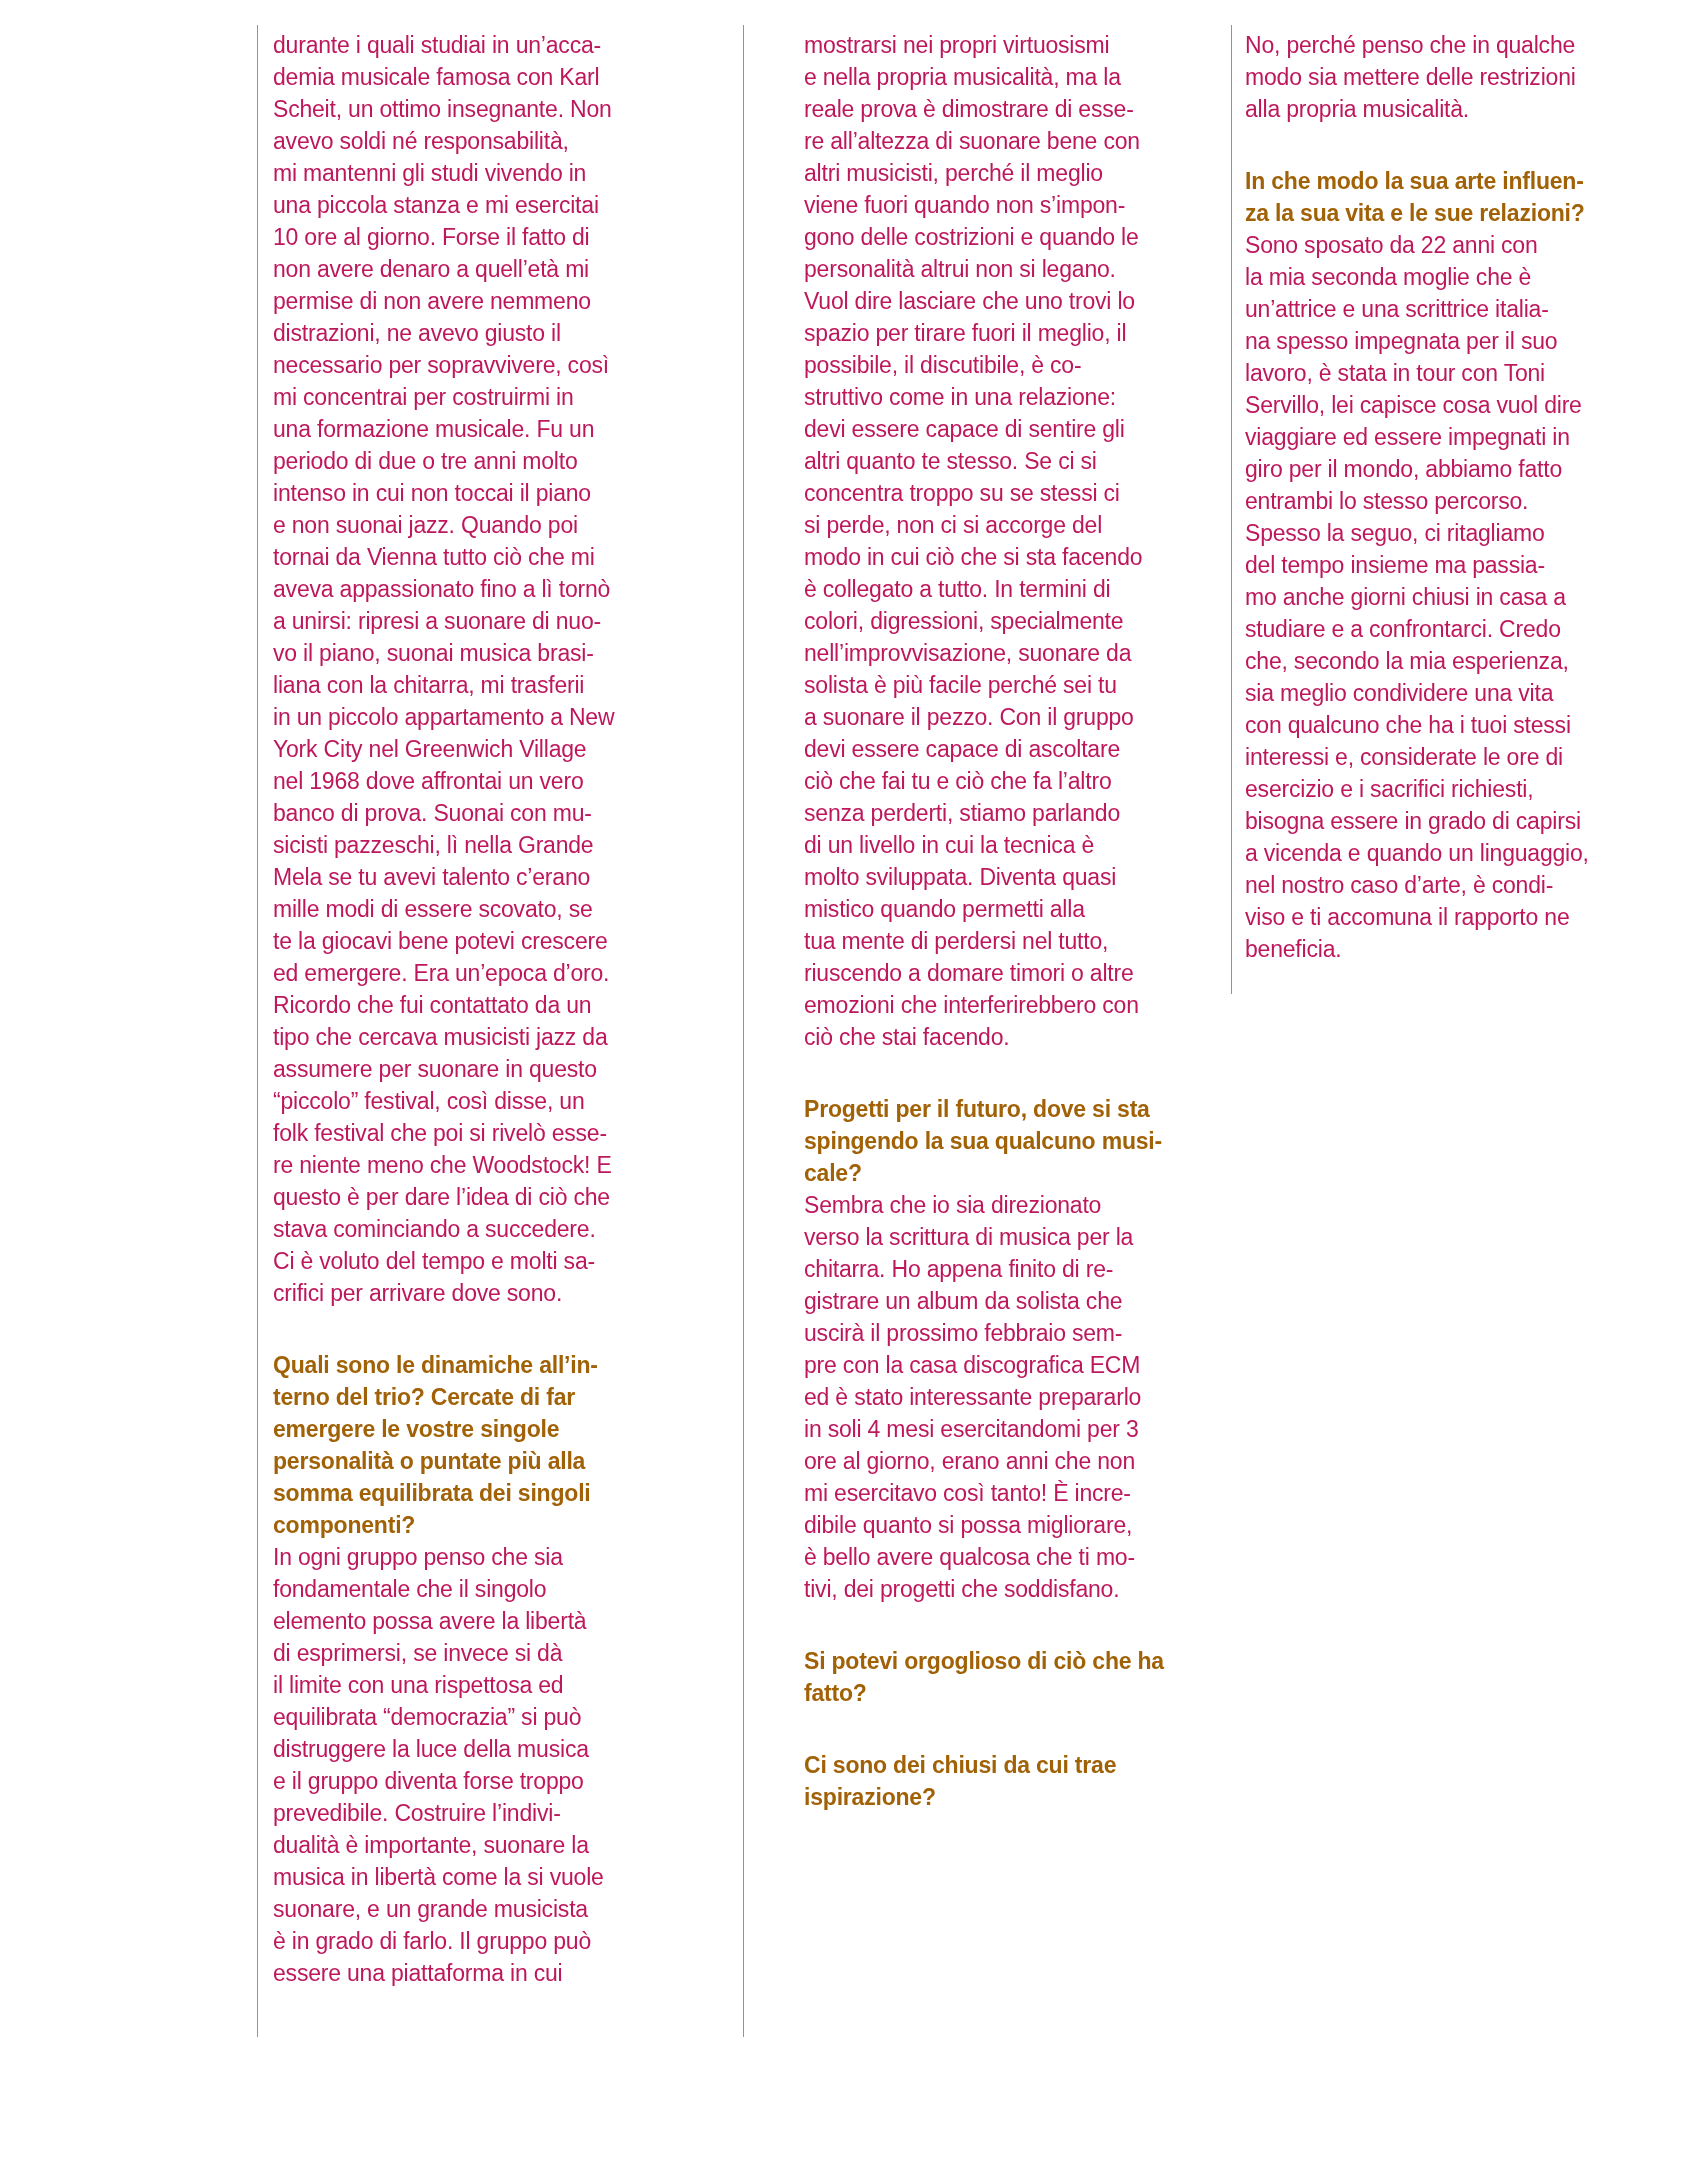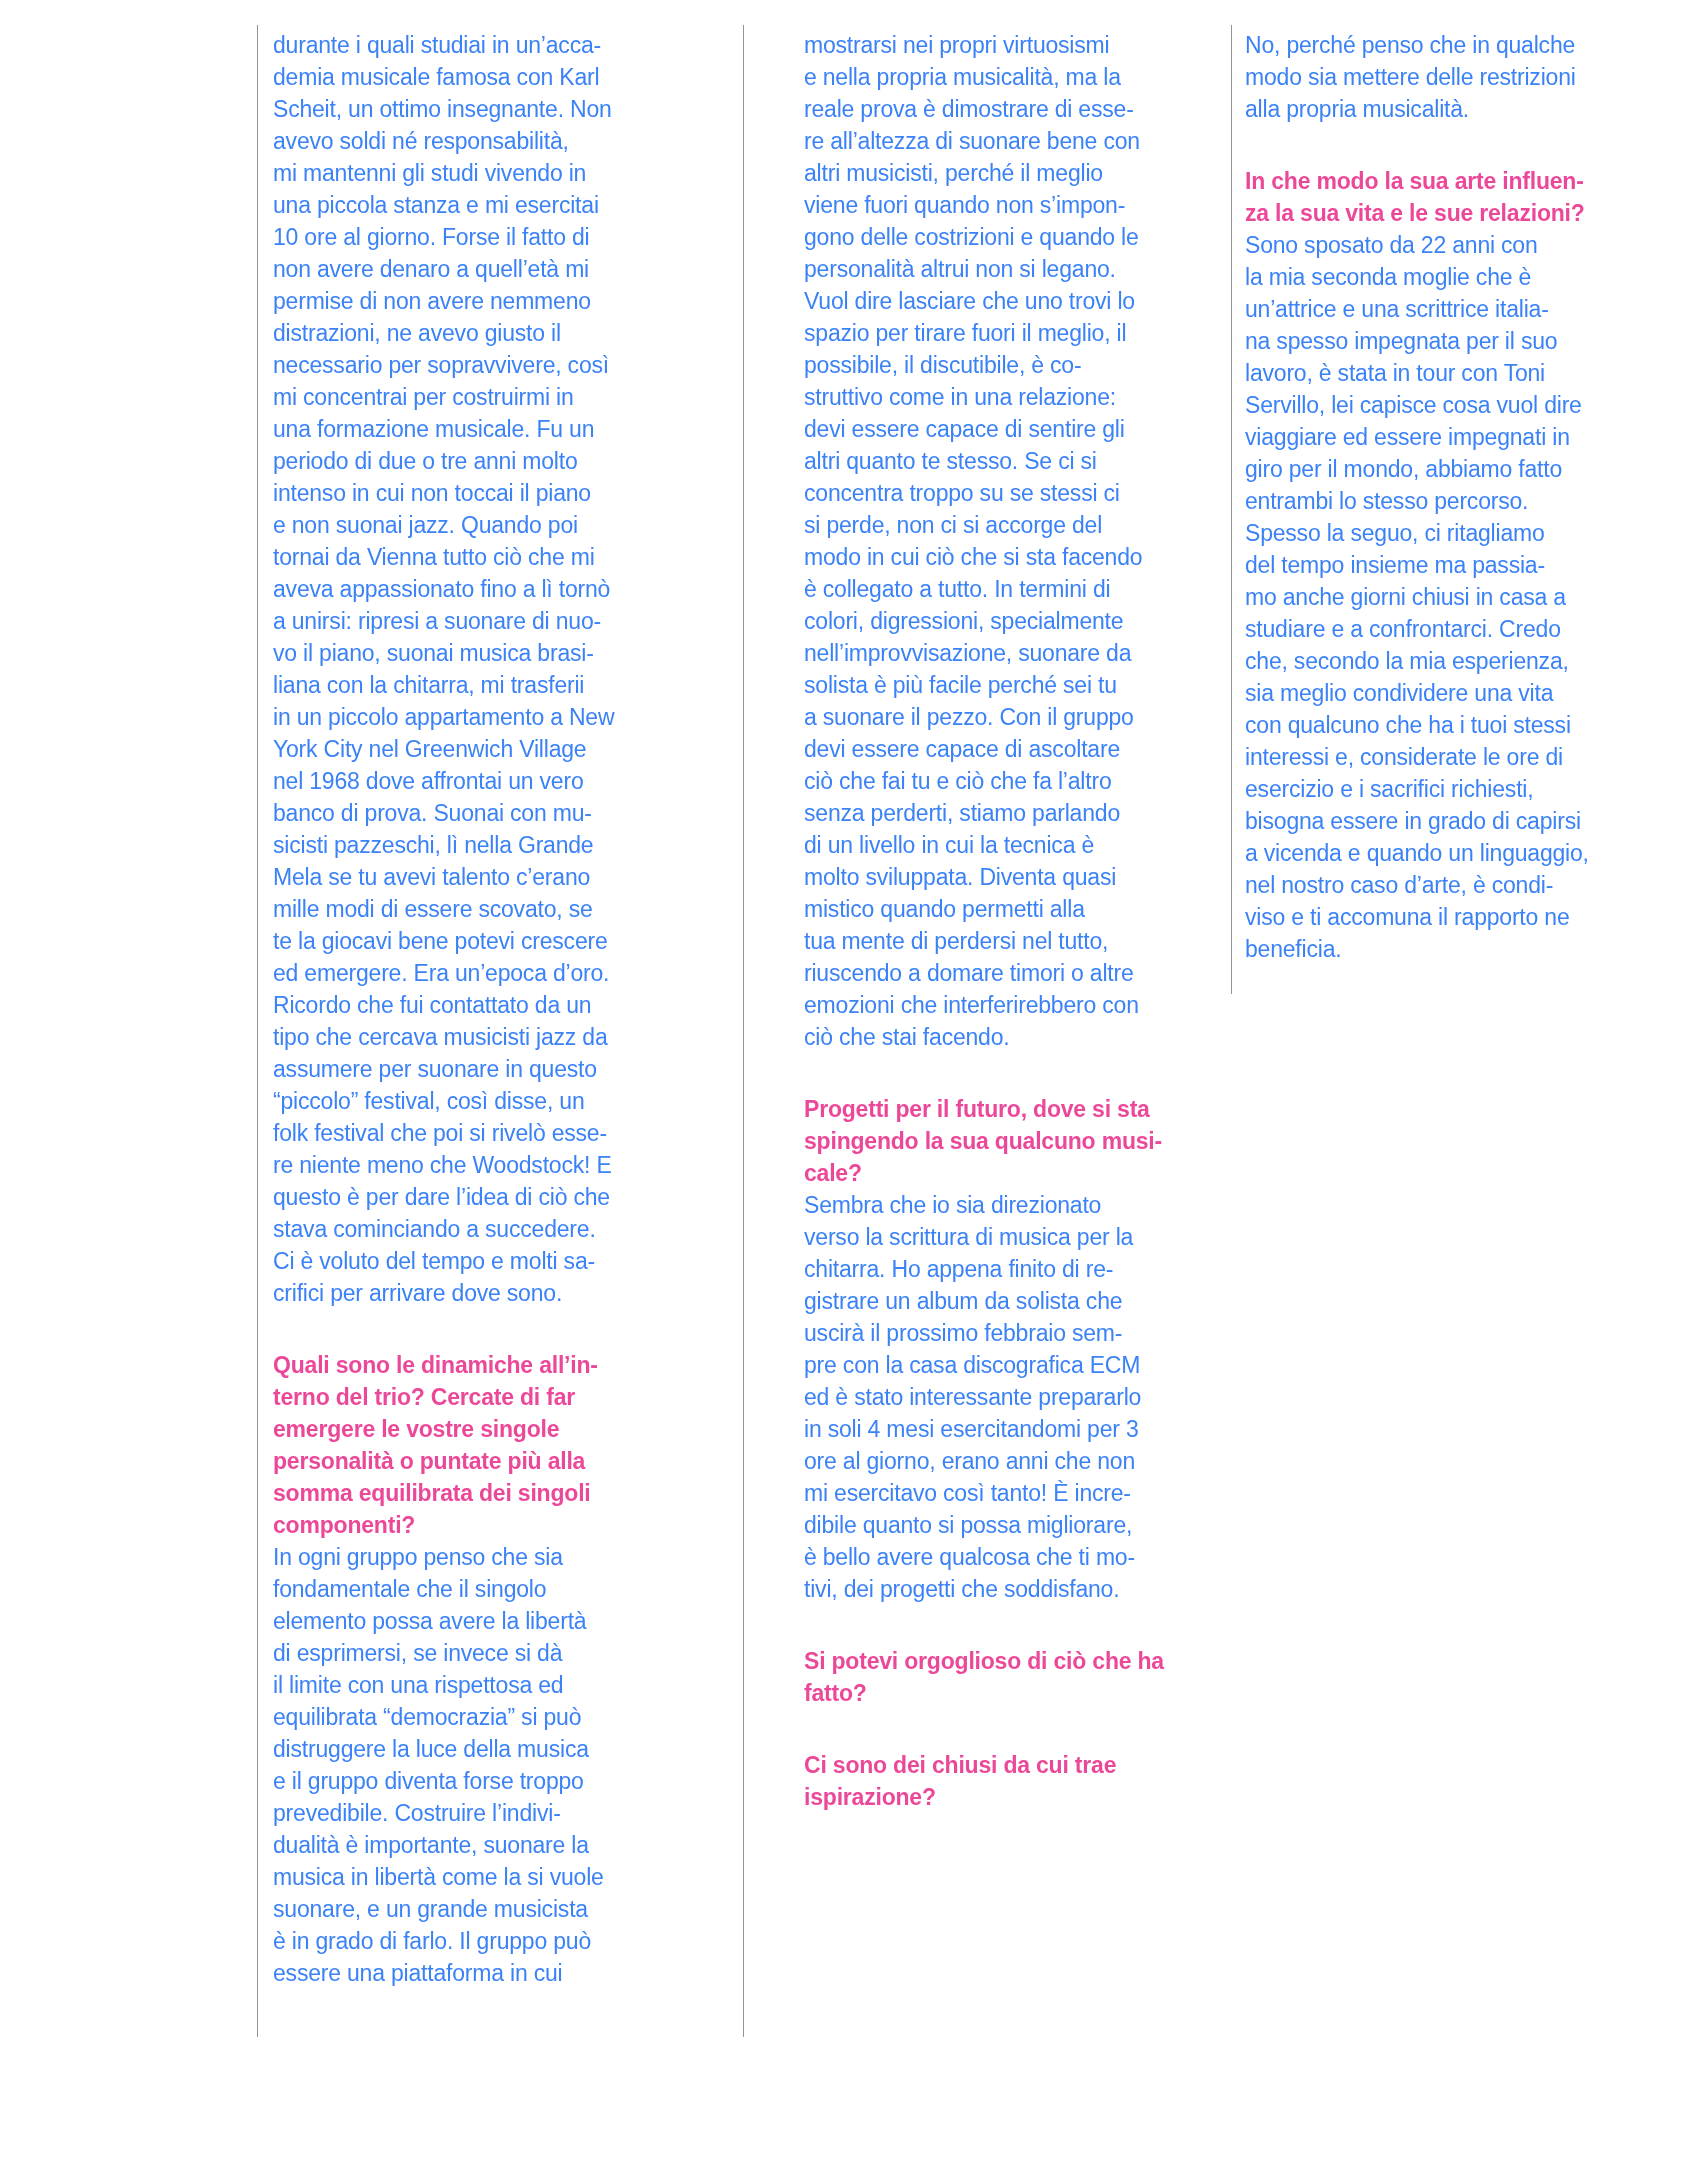"durante i quali studiai in" .answer { color: #3b82f6 -> #be185d }
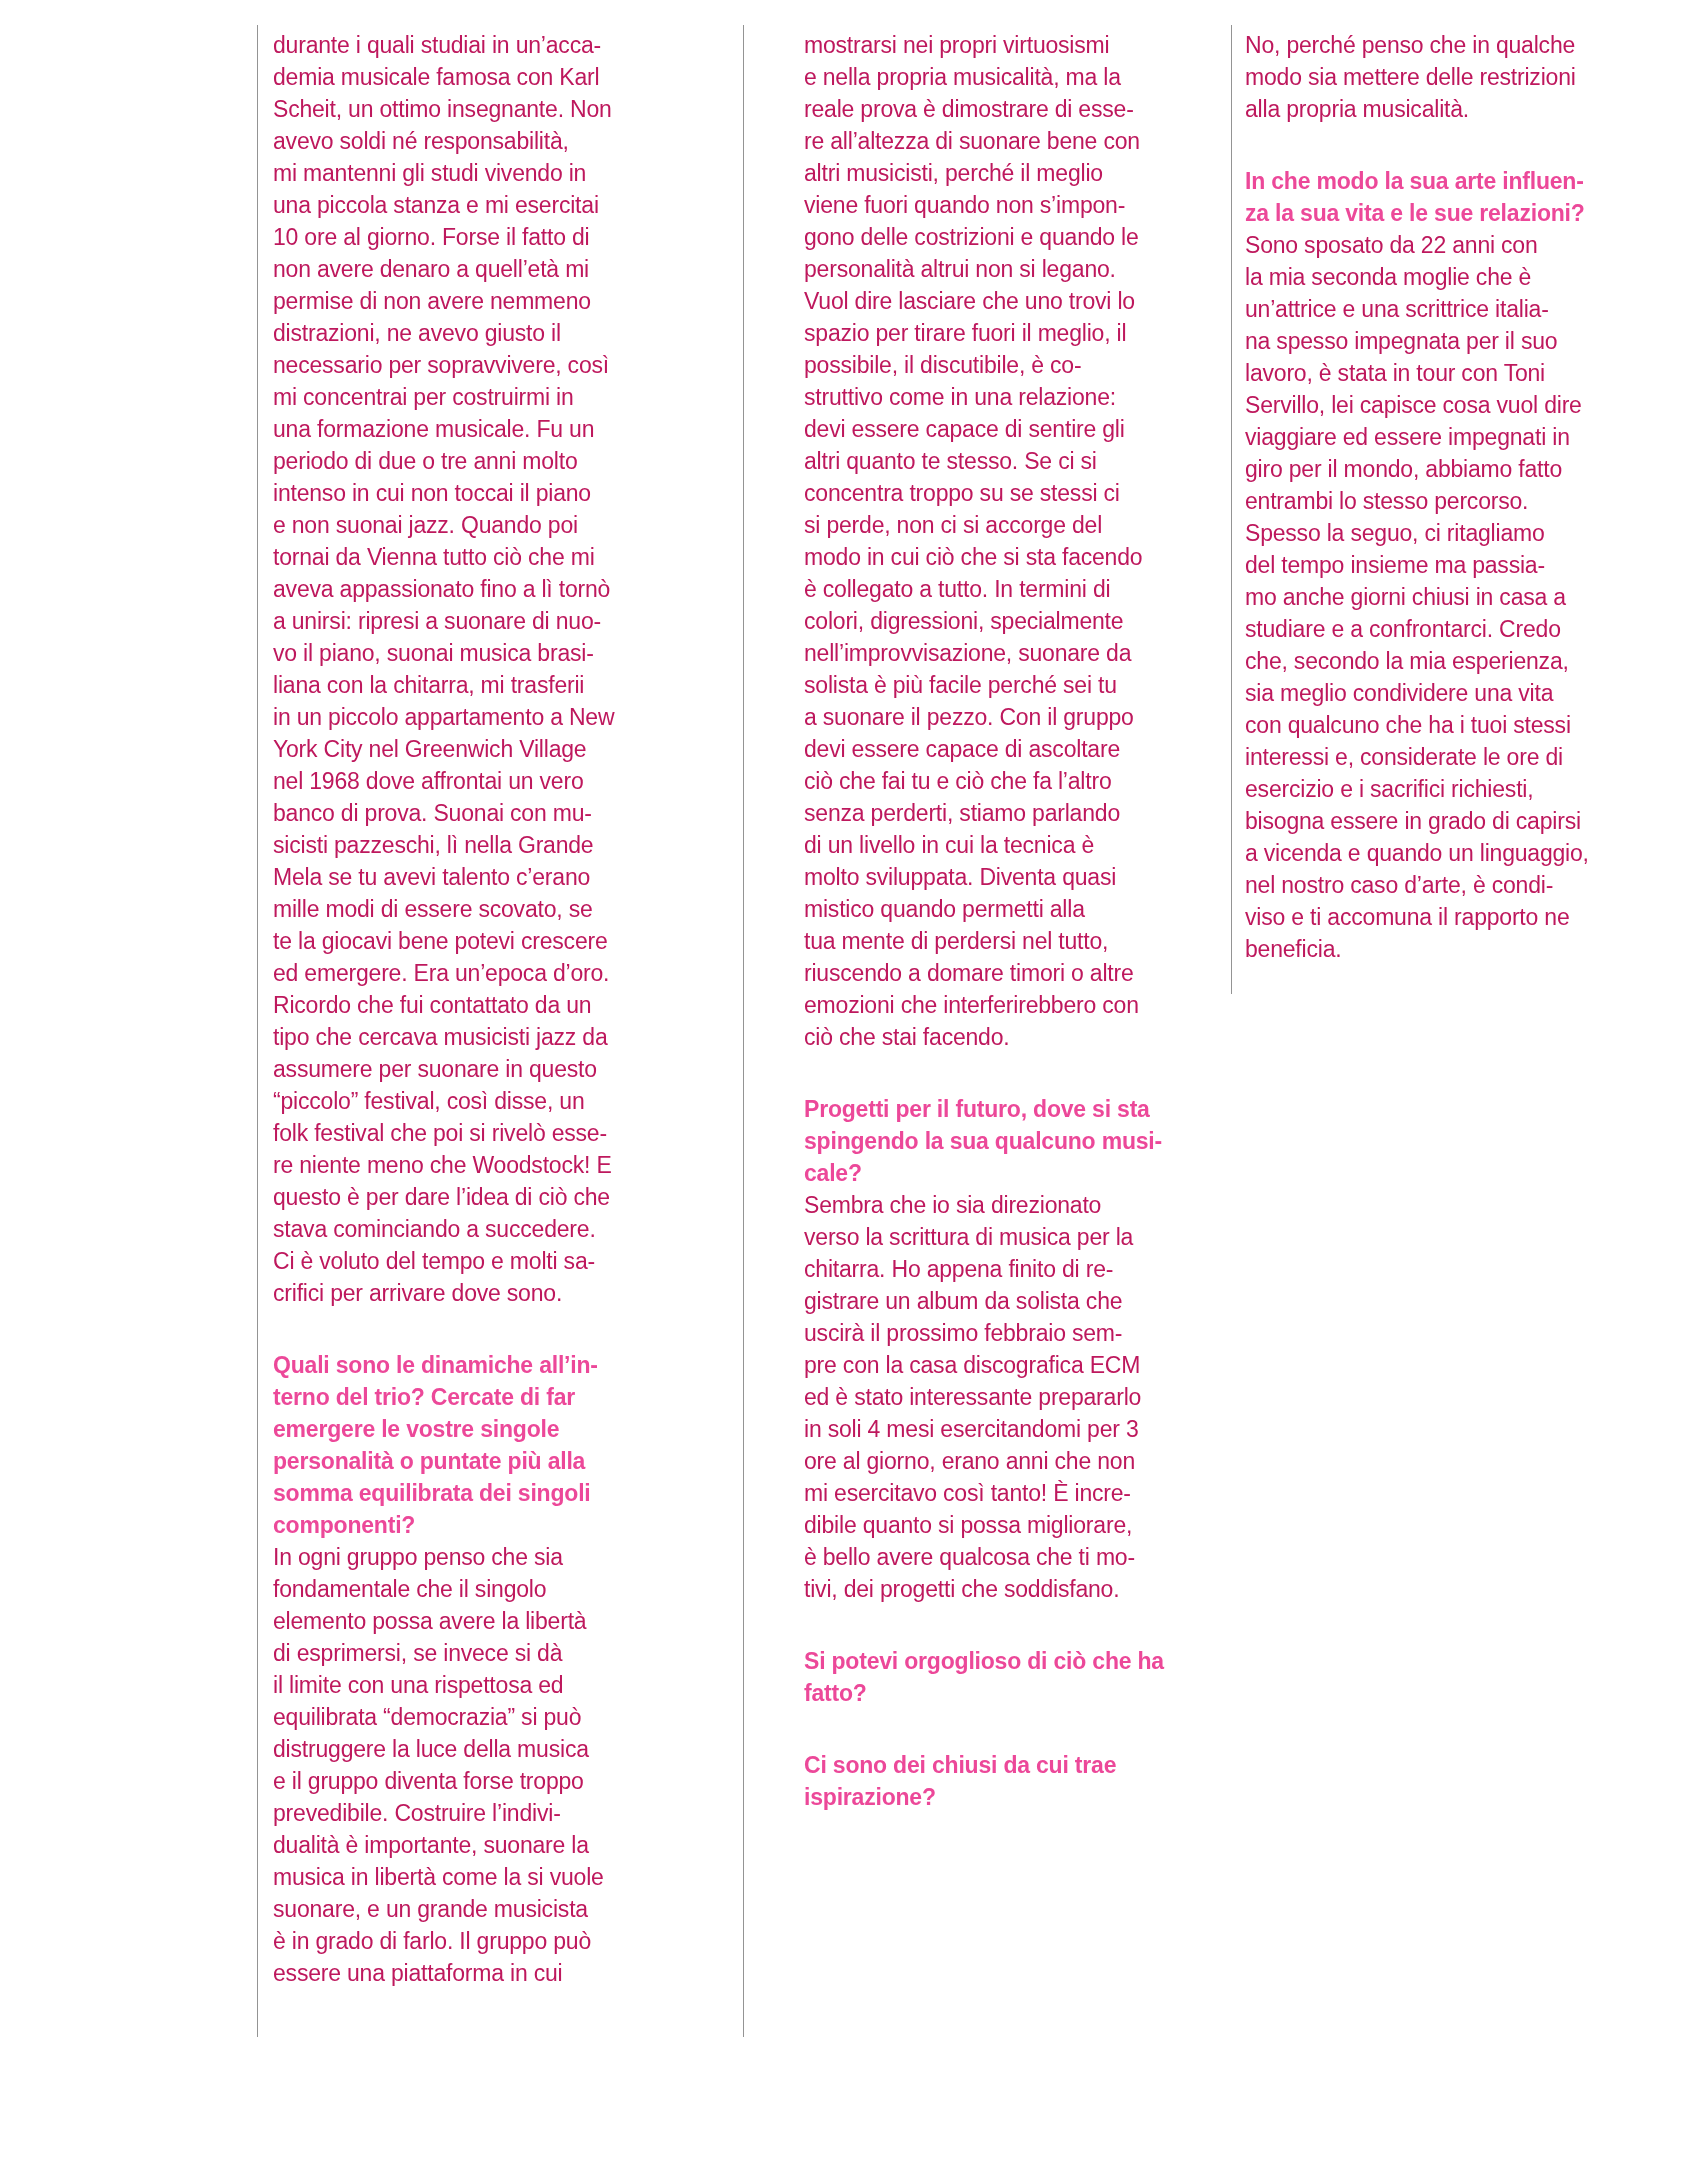"In che modo la sua" .question { color: #ec4899 -> #a16207 }
